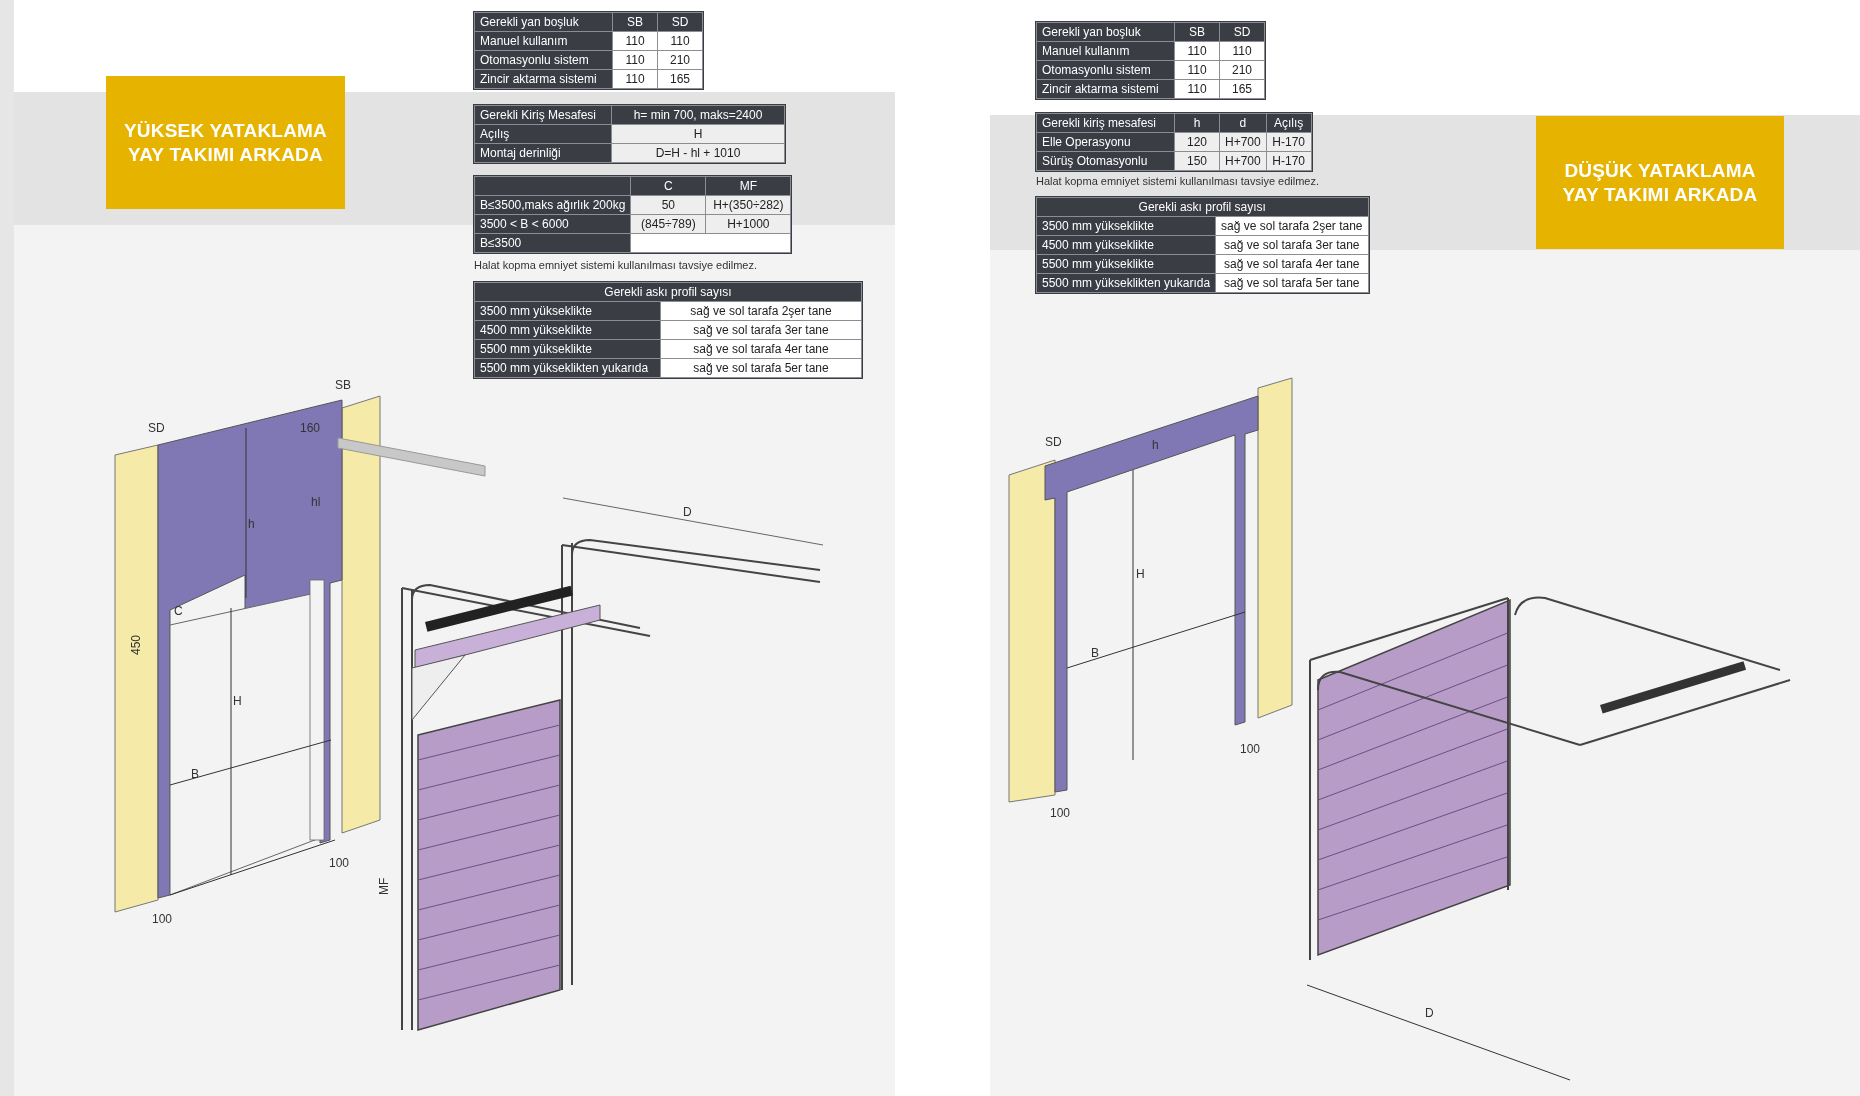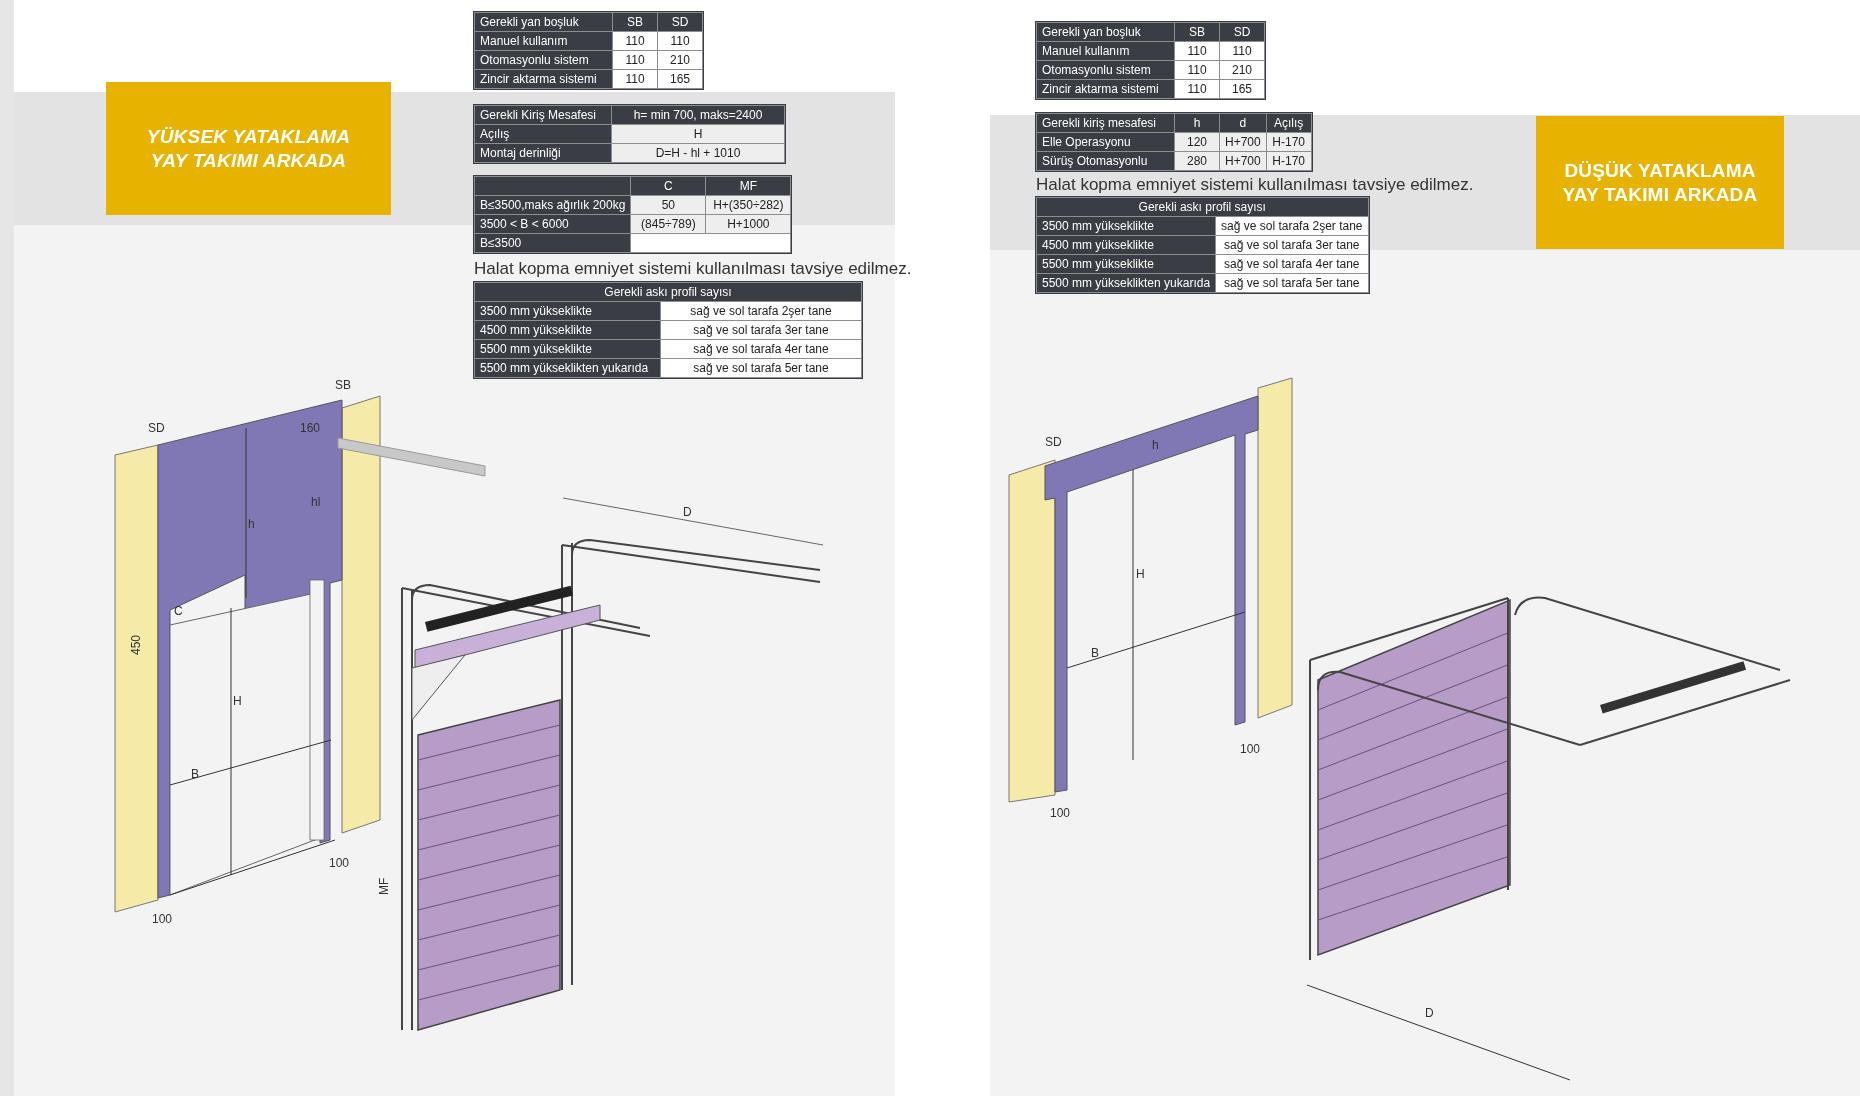"YÜKSEK YATAKLAMA" div.banner { font-style: italic -> none; top: 82px -> 76px; width: 285px -> 239px }
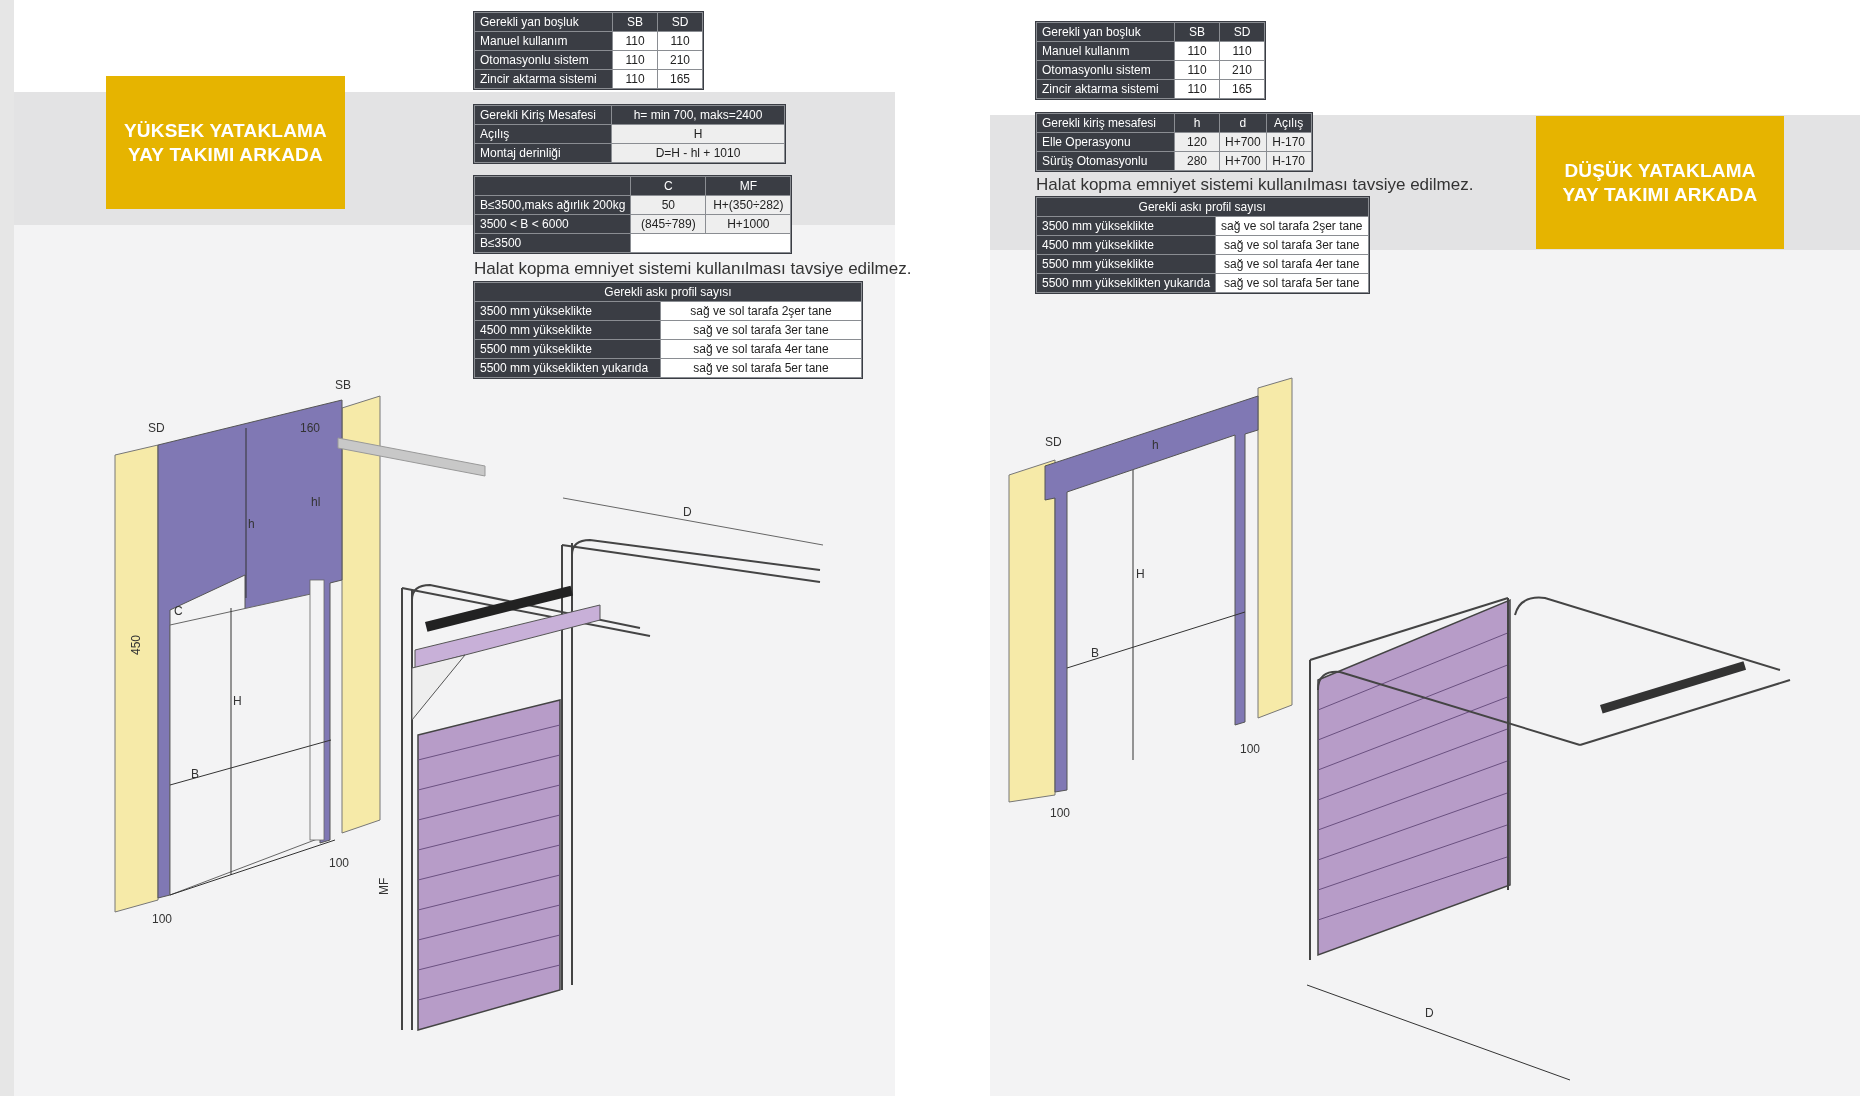"280" td.vg { text: 280 -> 150 }
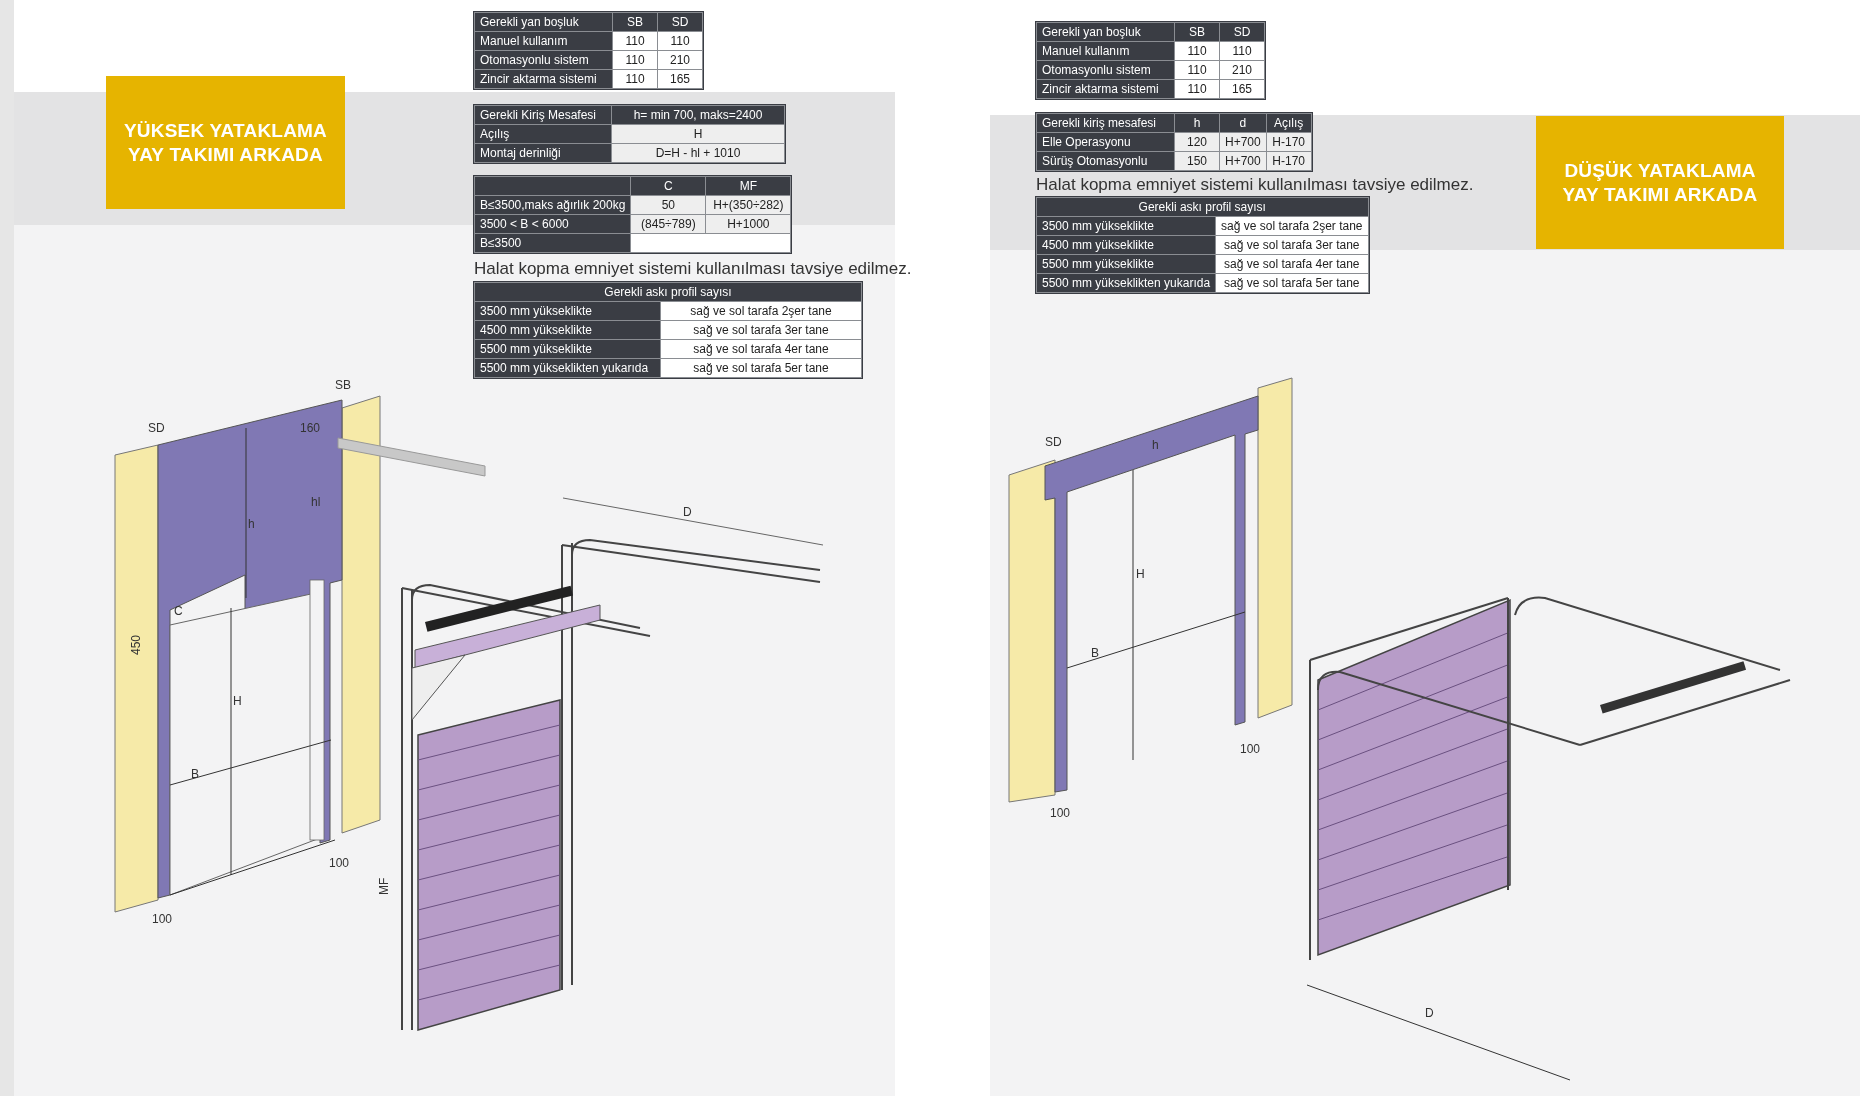"Halat kopma emniyet sistemi kullanılması" .note { font-size: 17px -> 11px }
